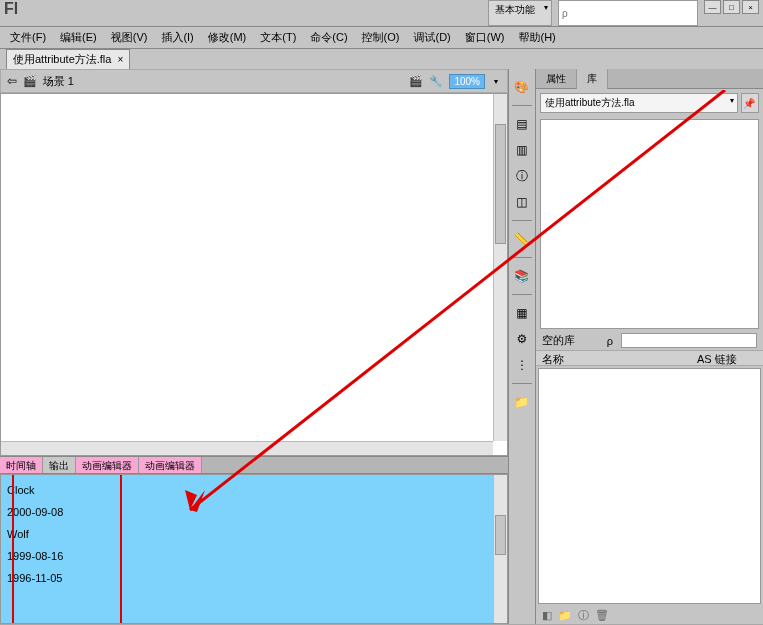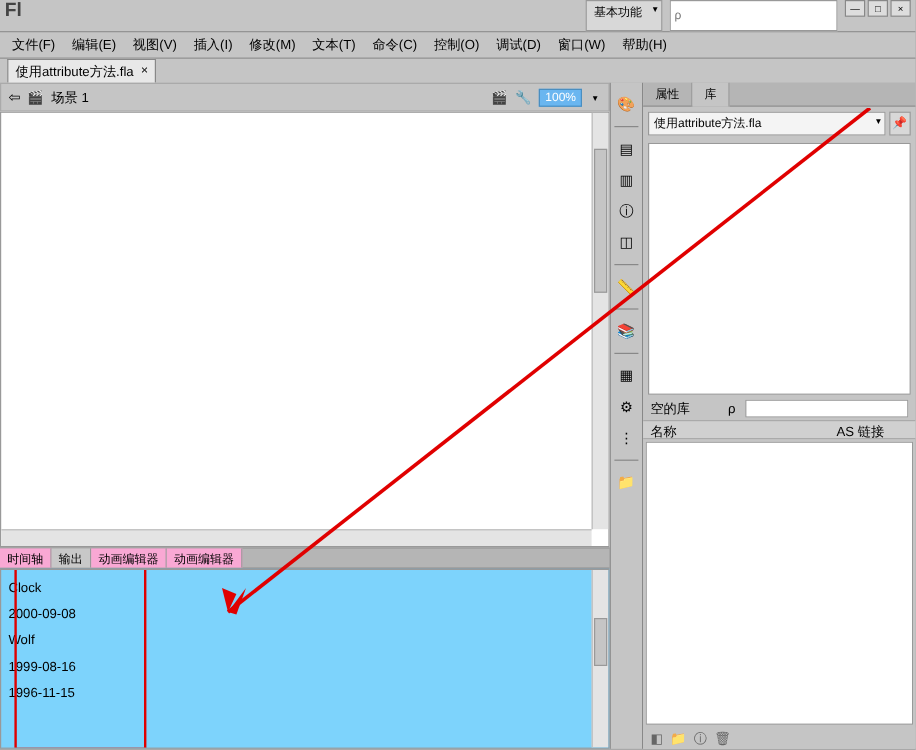"1996-11-15" div { text: 1996-11-15 -> 1996-11-05 }
